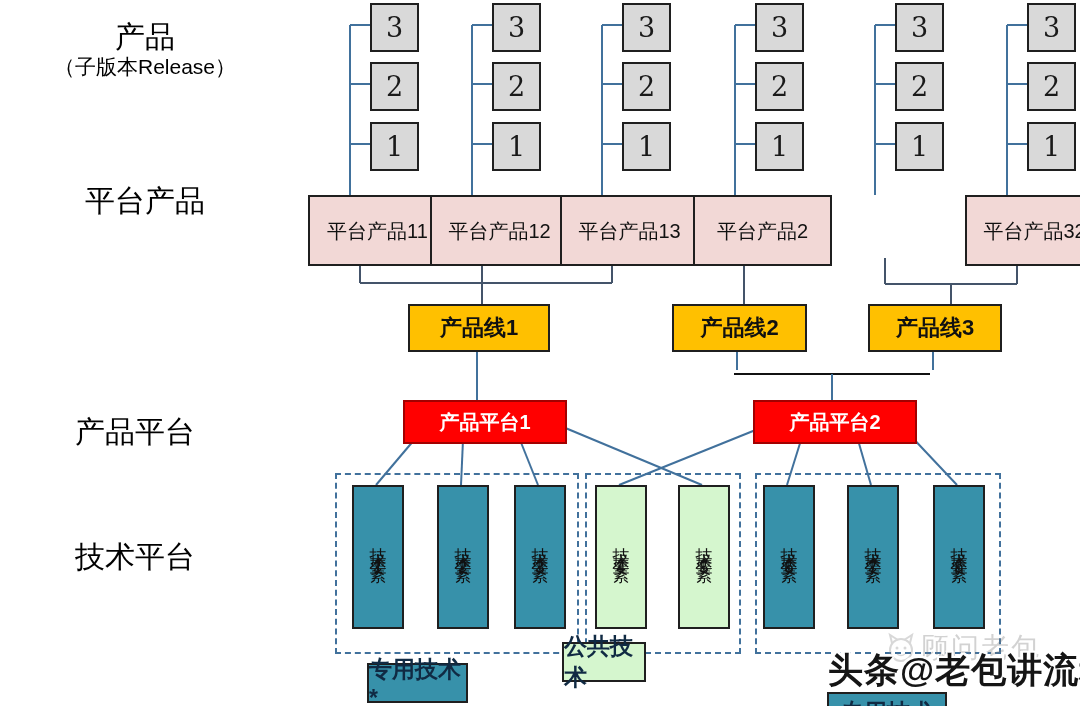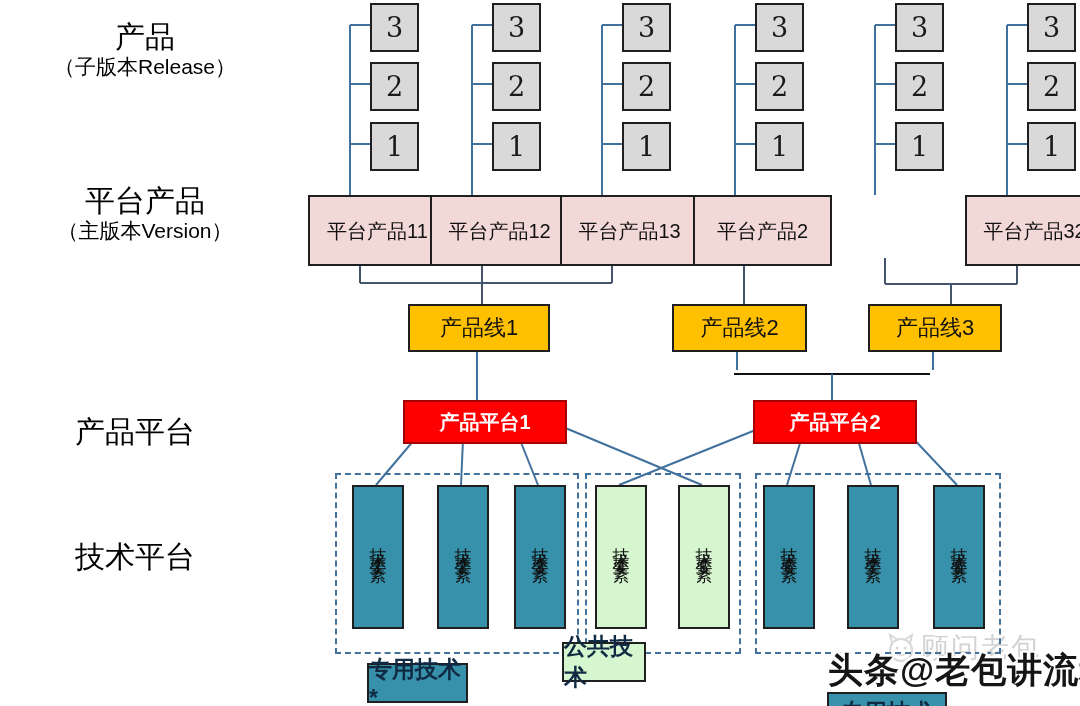"（主版本Version）" div.t2 { html: <div>（主版本Version）</div> -> none }
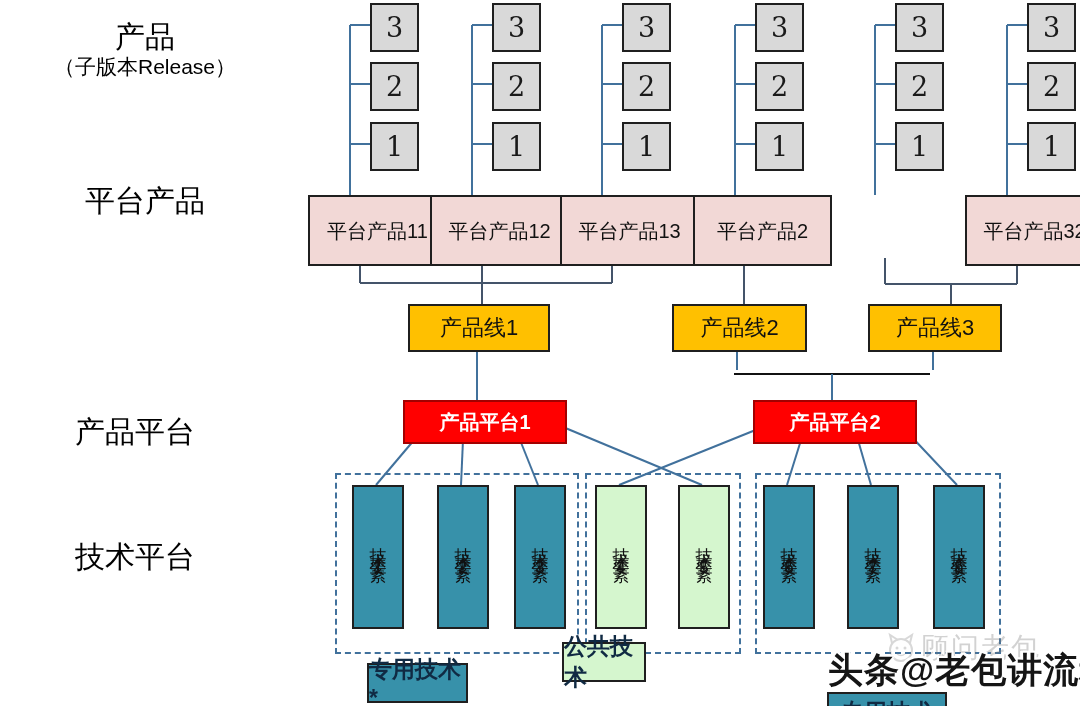"产品线1" .pl-box { font-weight: 400 -> 700 }
